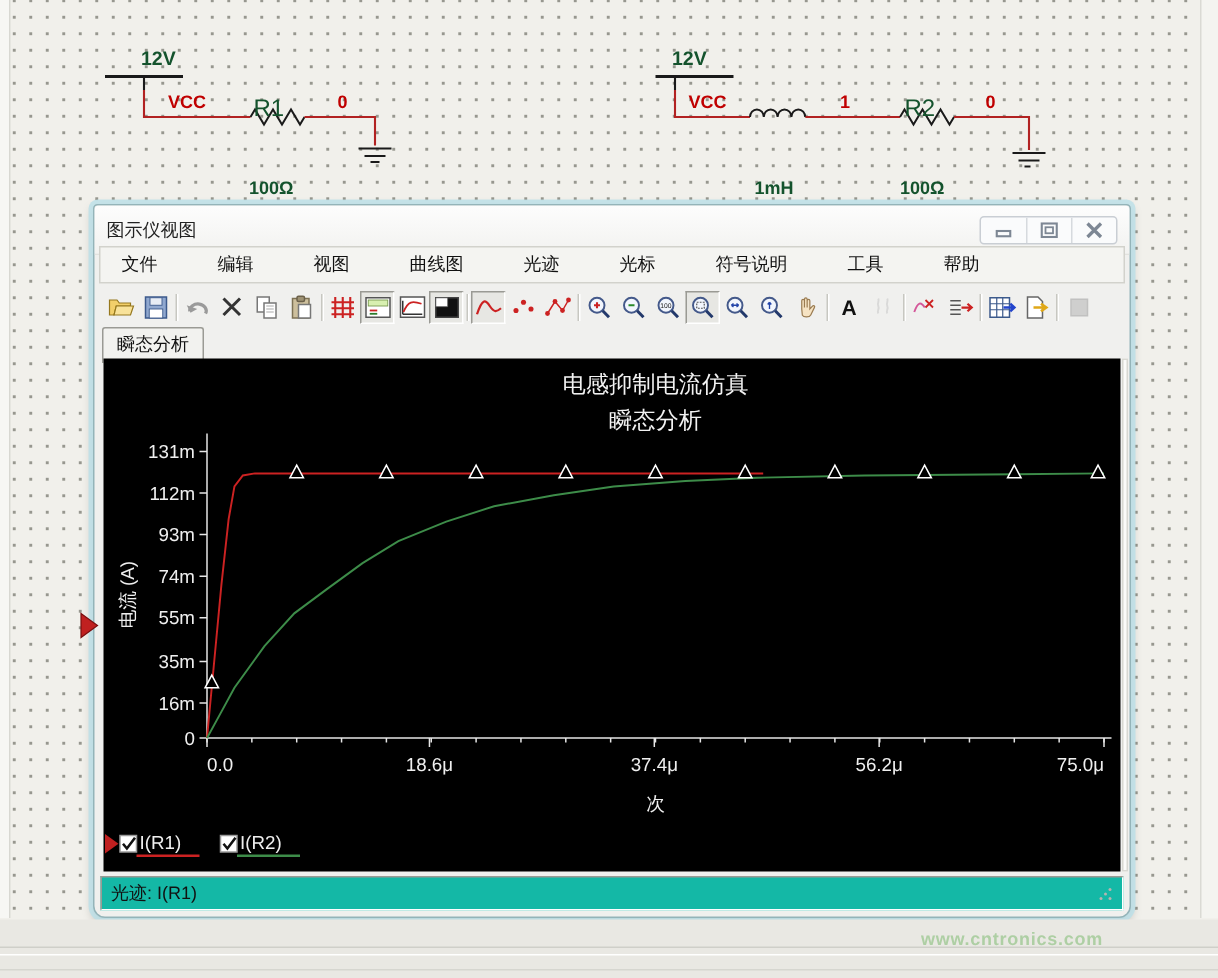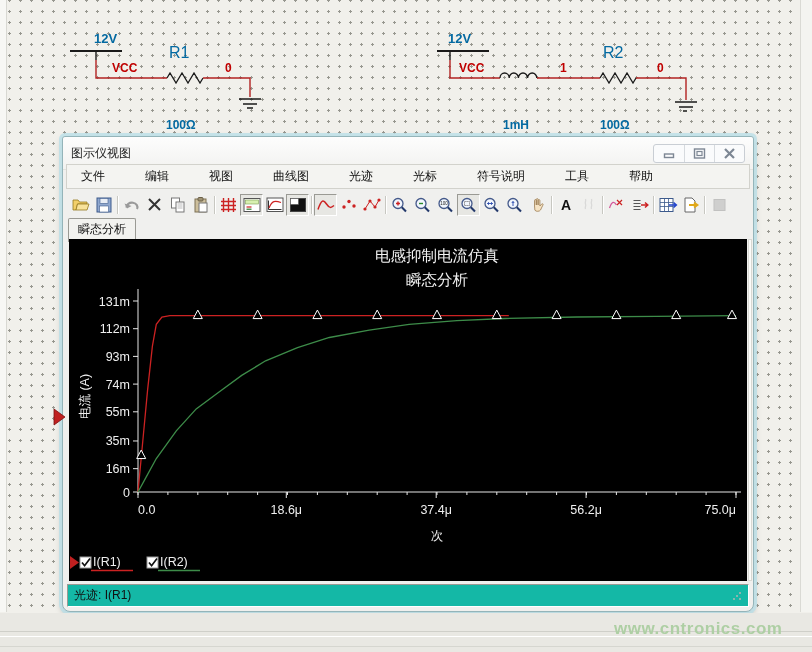"12V" .slabel { color: #0369a1 -> #14532d }
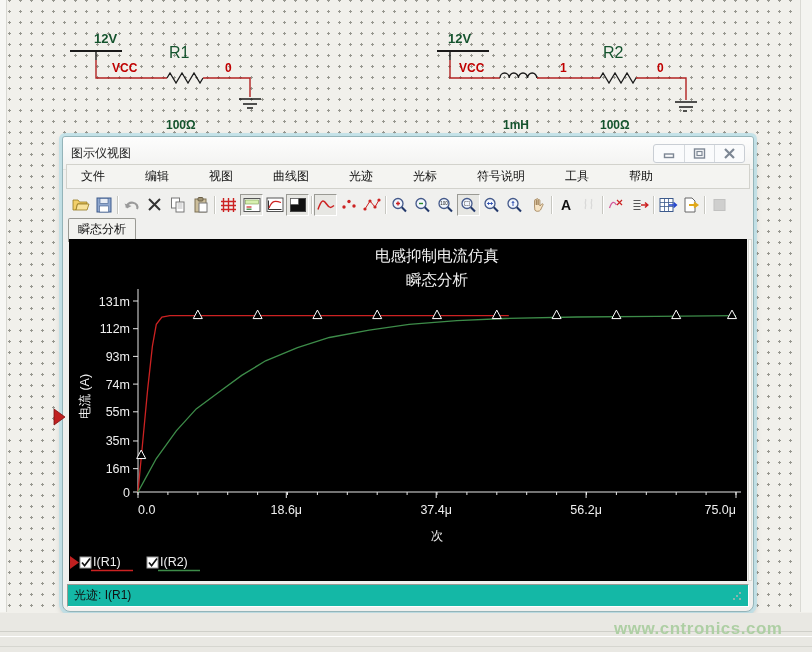"R1" .slabel.refdes { margin-top: none -> 20px }
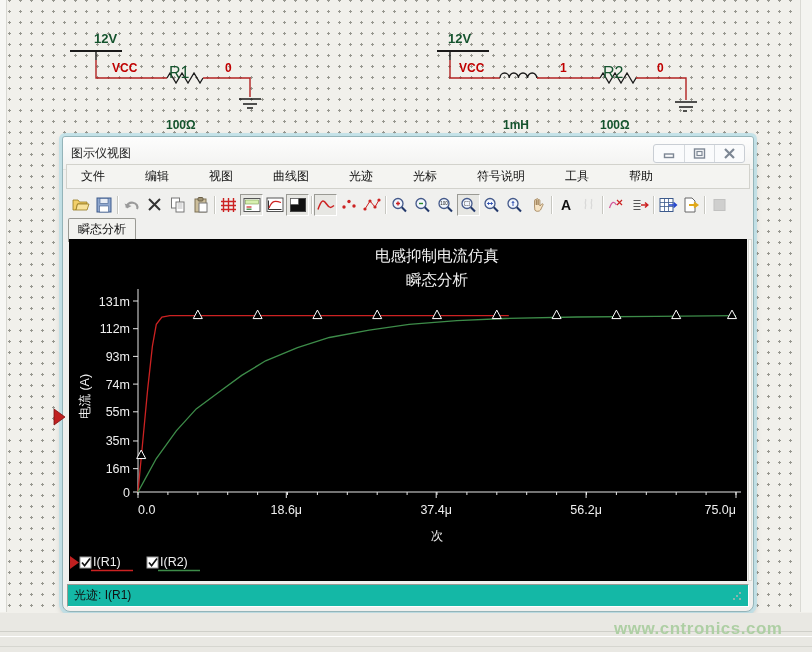"www.cntronics.com" .watermark { font-size: 17px -> 12px }
